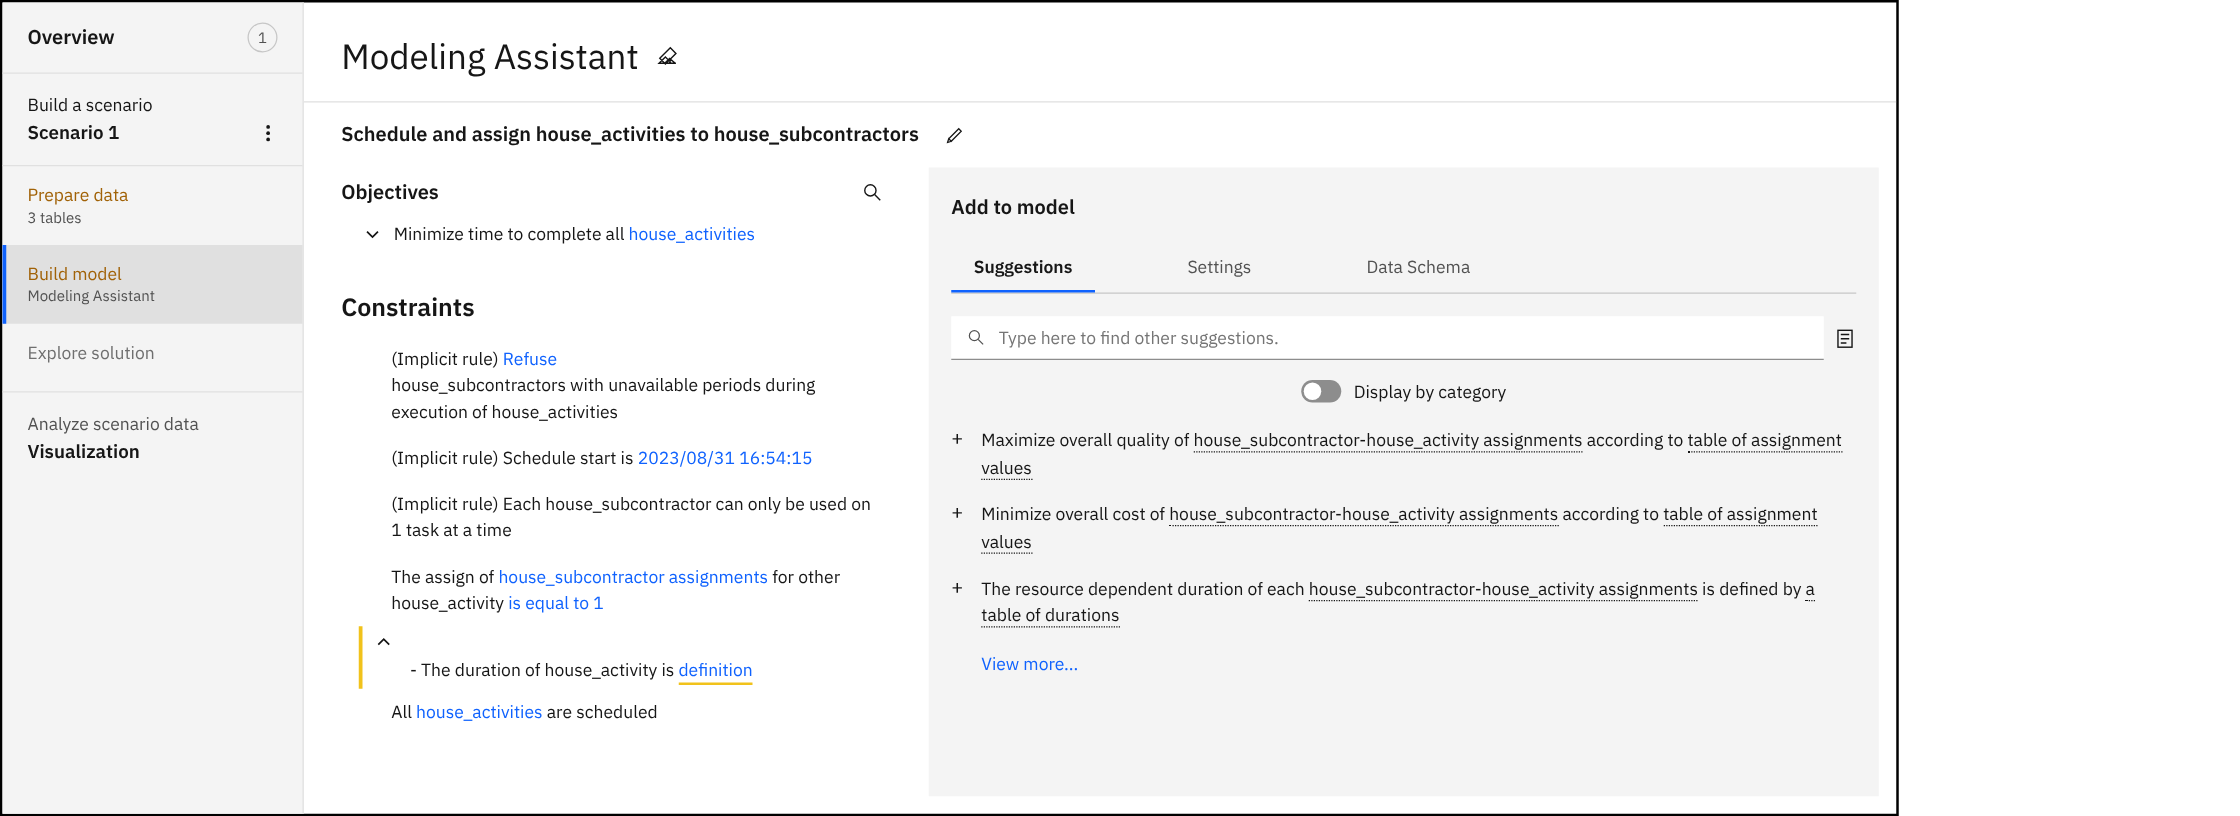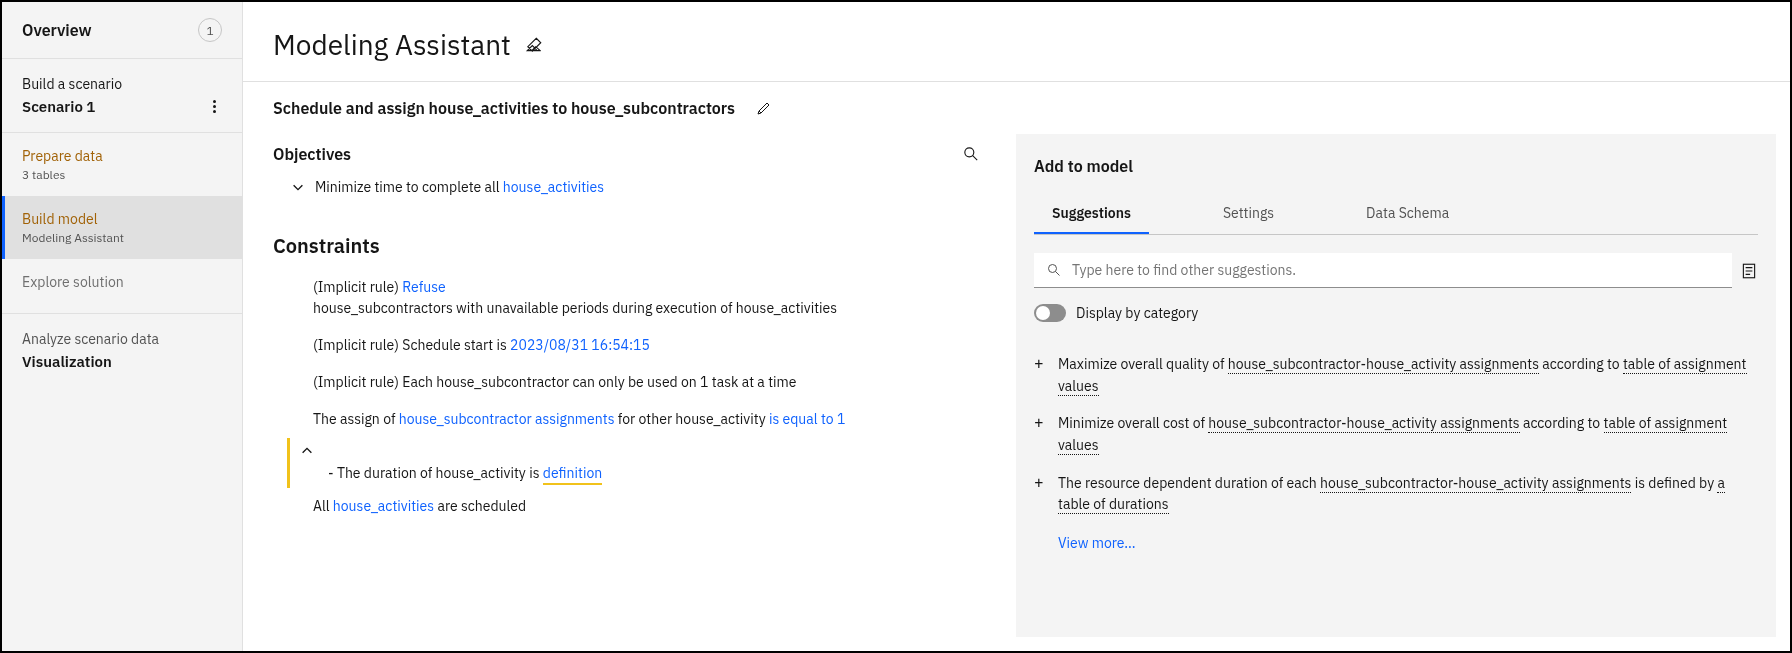"Overview" .app { width: 1792px -> 1519px }
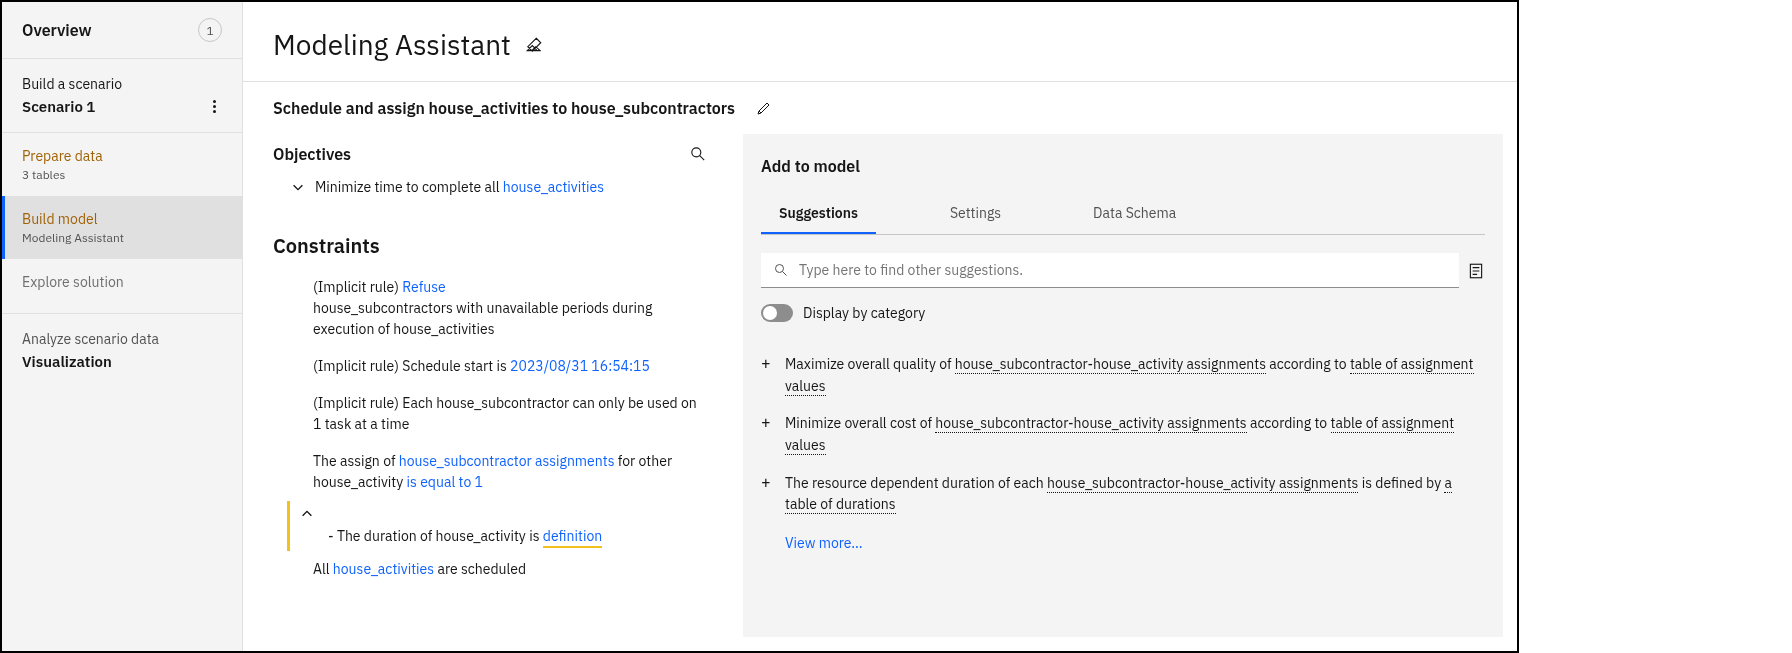"Display by category" .toggle-row { justify-content: none -> center; margin: 16px 0 24px -> 16px 0 12px }
